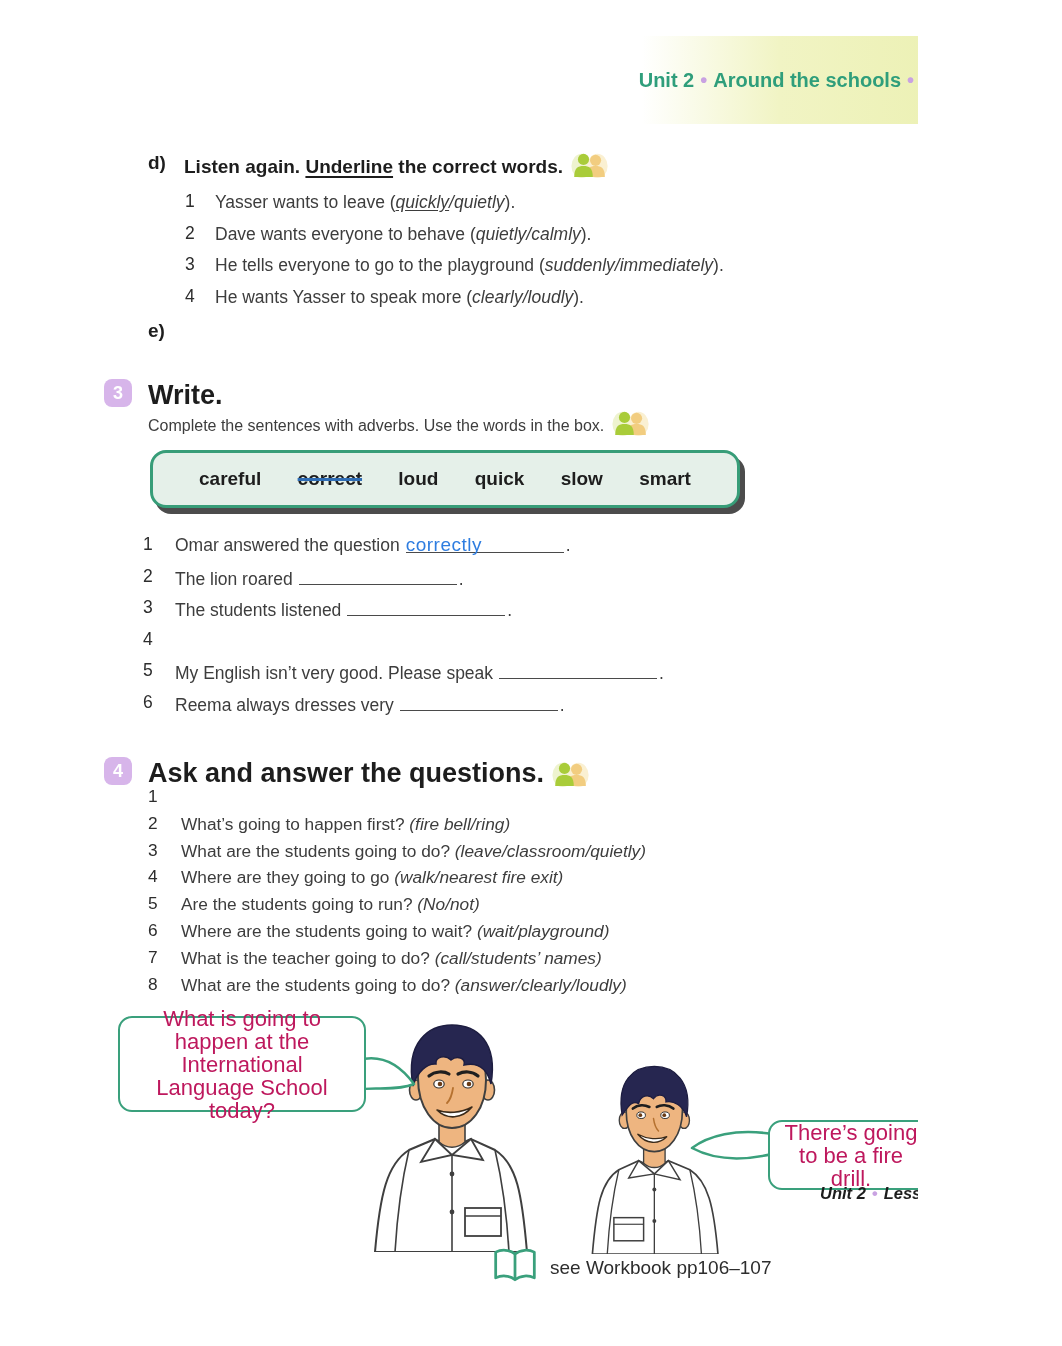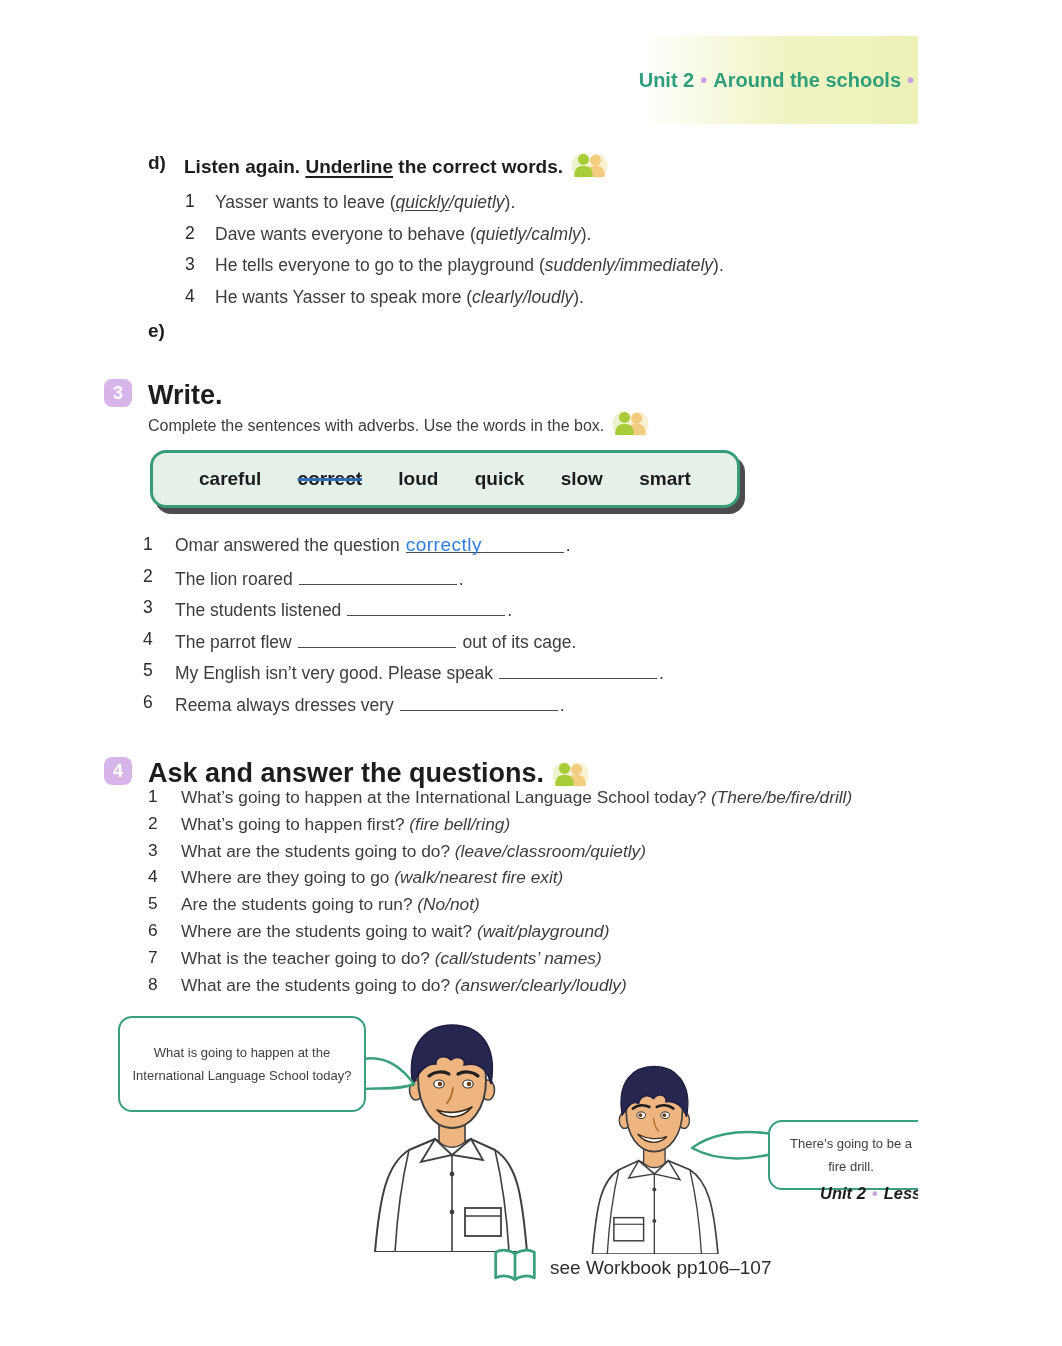"The parrot flew out of" span.t { html: <span><span>The parrot flew</span><span></span><span> out of its cage.</span></span> -> none }
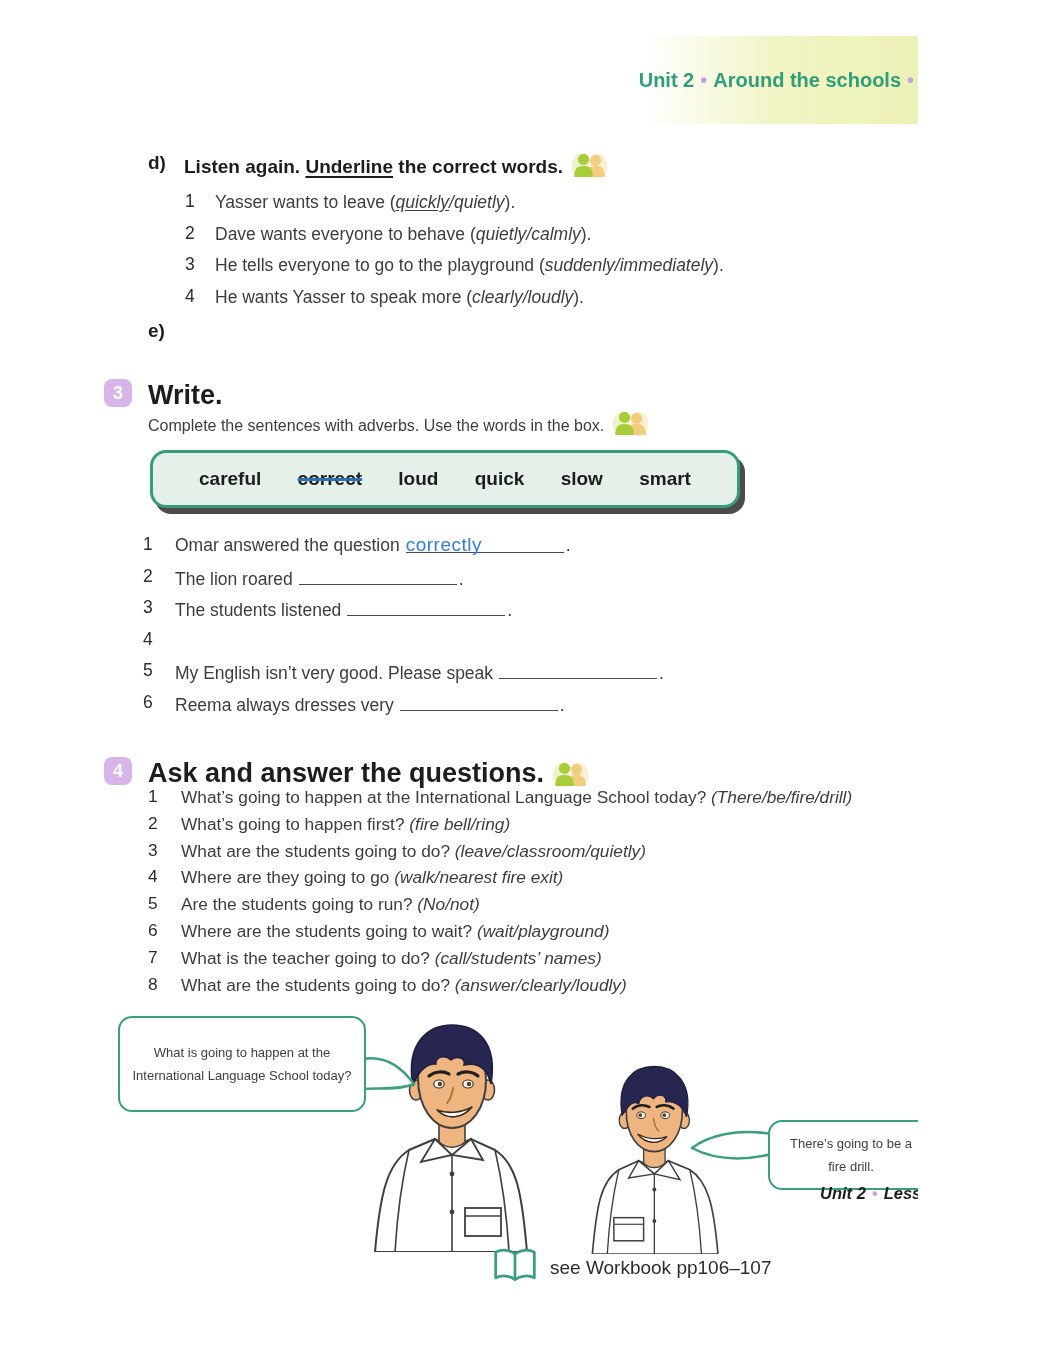"What’s going to happen at" span.t { html: <span><span>What’s going to happen at the International Language School today? </span><span>(There/be/fire/drill)</span></span> -> none }
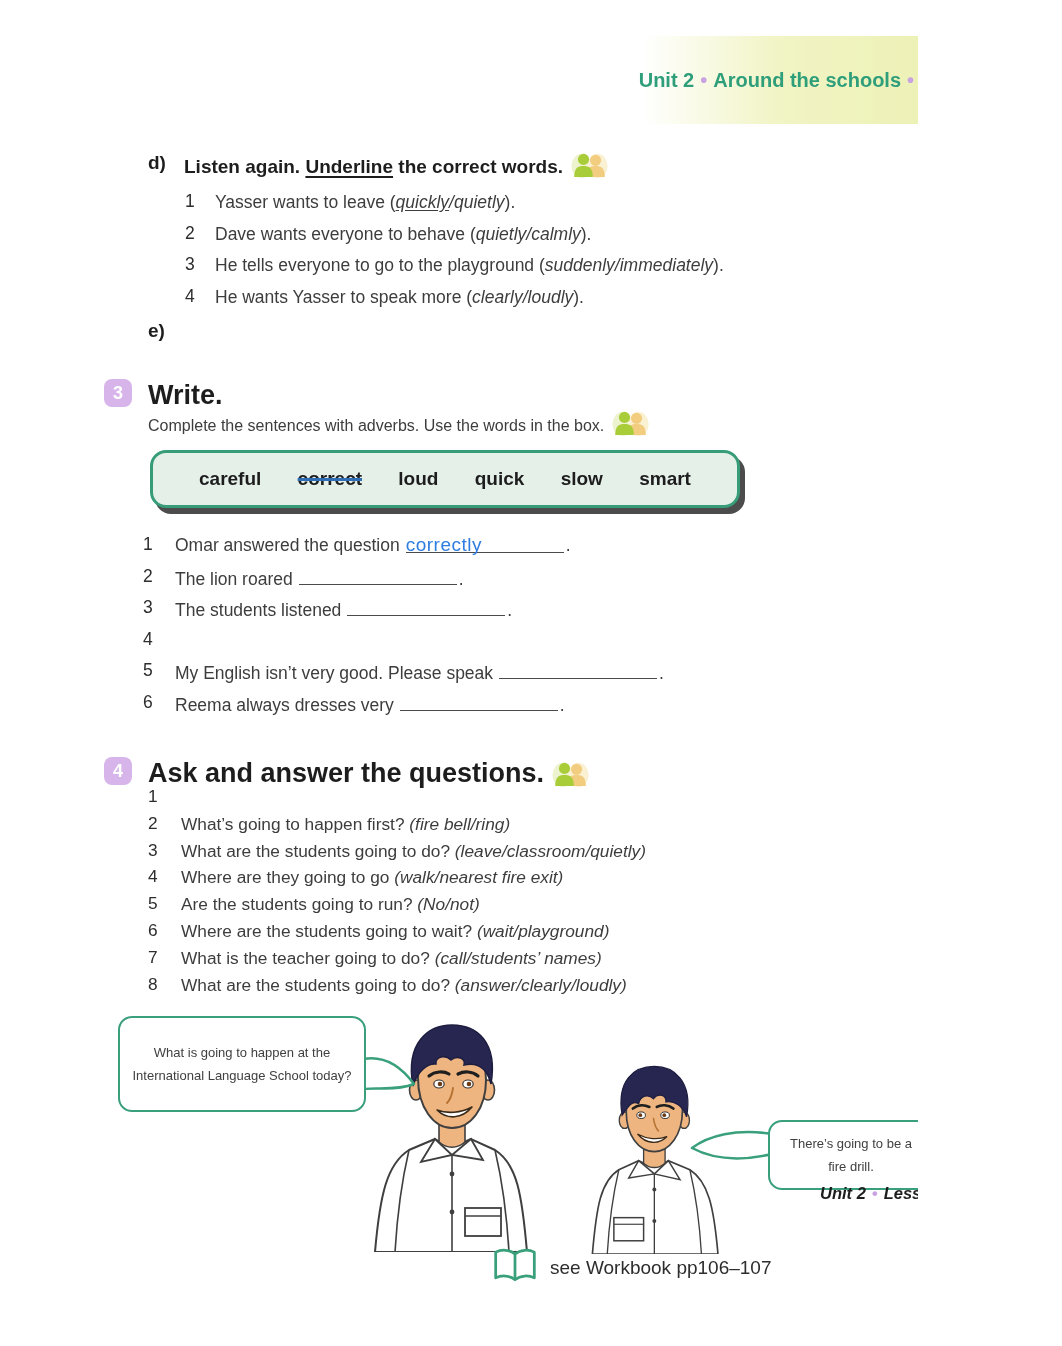"What is going to happen" .bubble { color: #404040 -> #be185d; font-size: 13px -> 22px }
